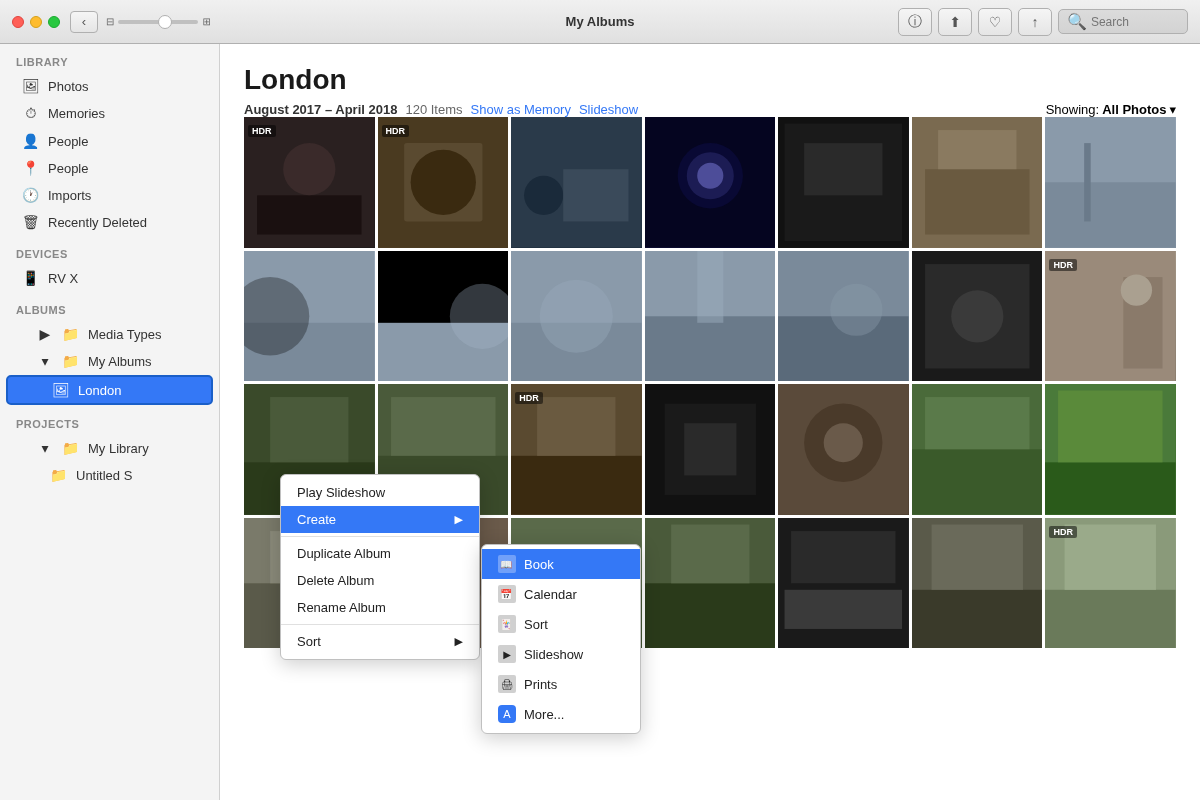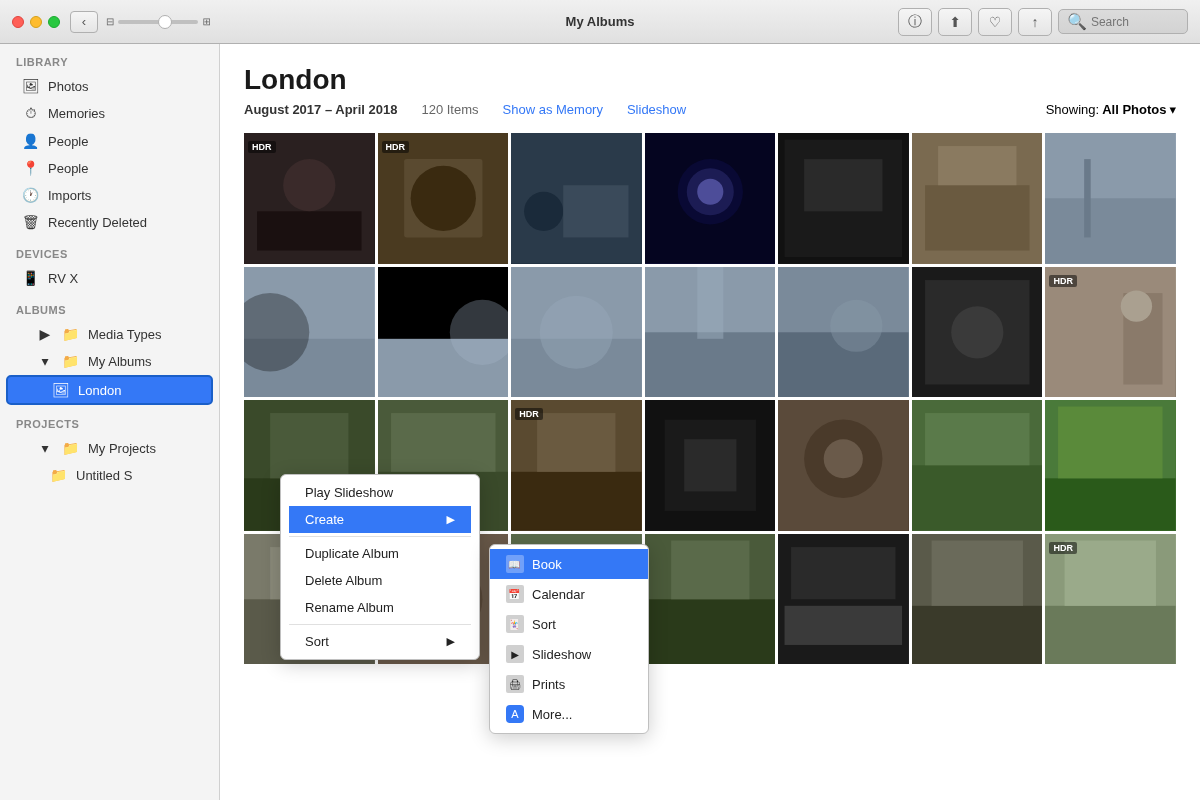"August 2017 – April 2018" .album-meta { gap: 24px -> 8px; margin-bottom: 16px -> none }
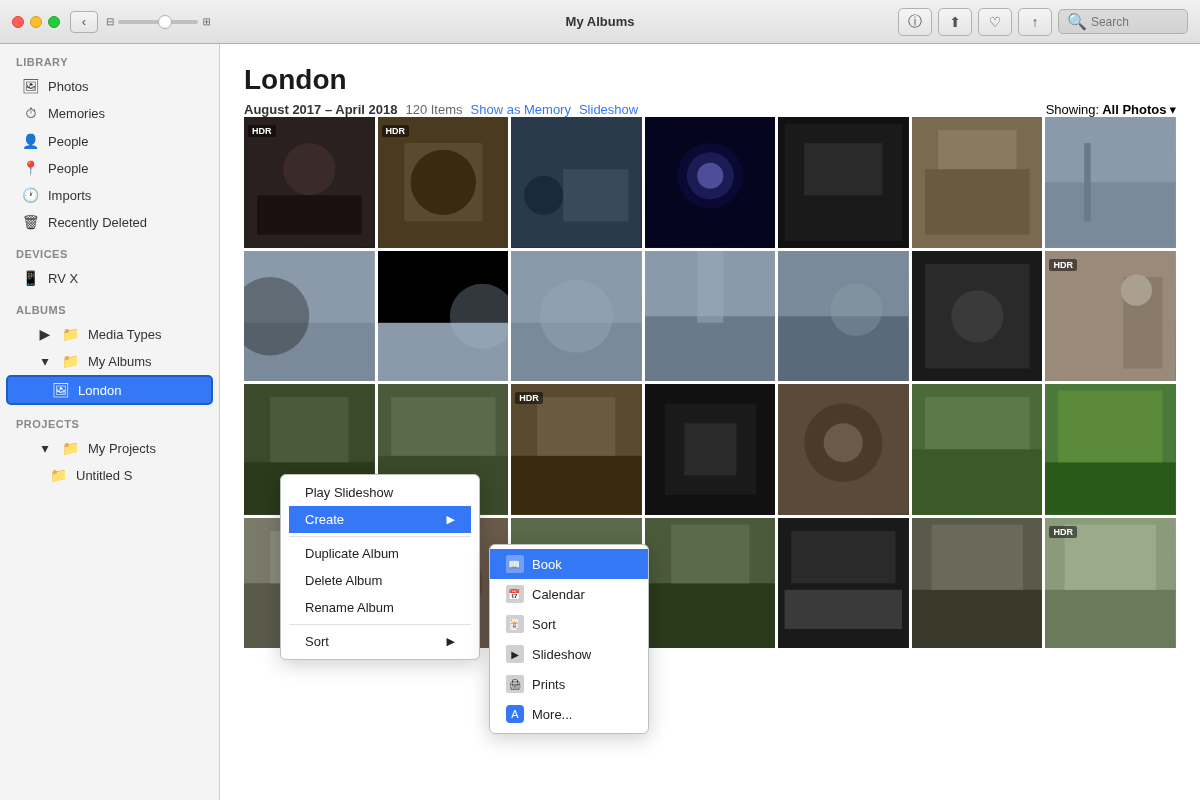"My Projects" span { text: Projects -> Library }
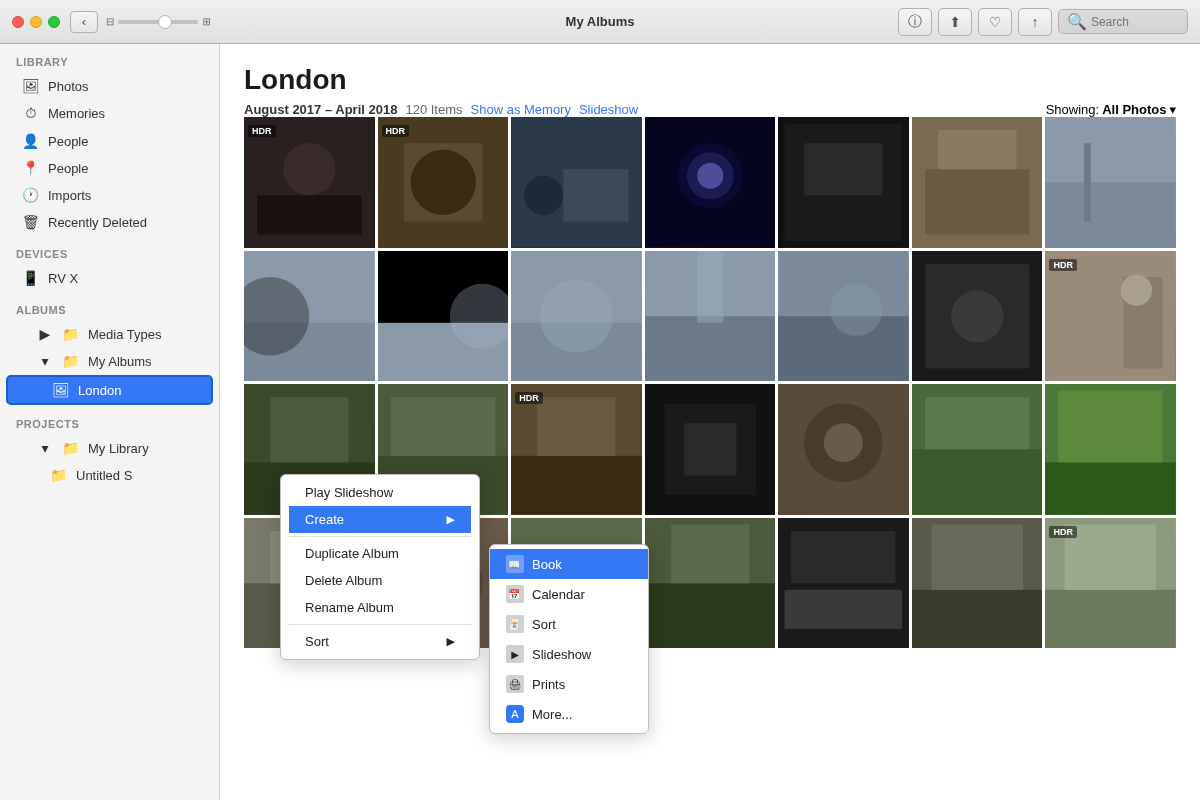"Play Slideshow" .context-menu { padding: 4px 8px -> 4px 0 }
